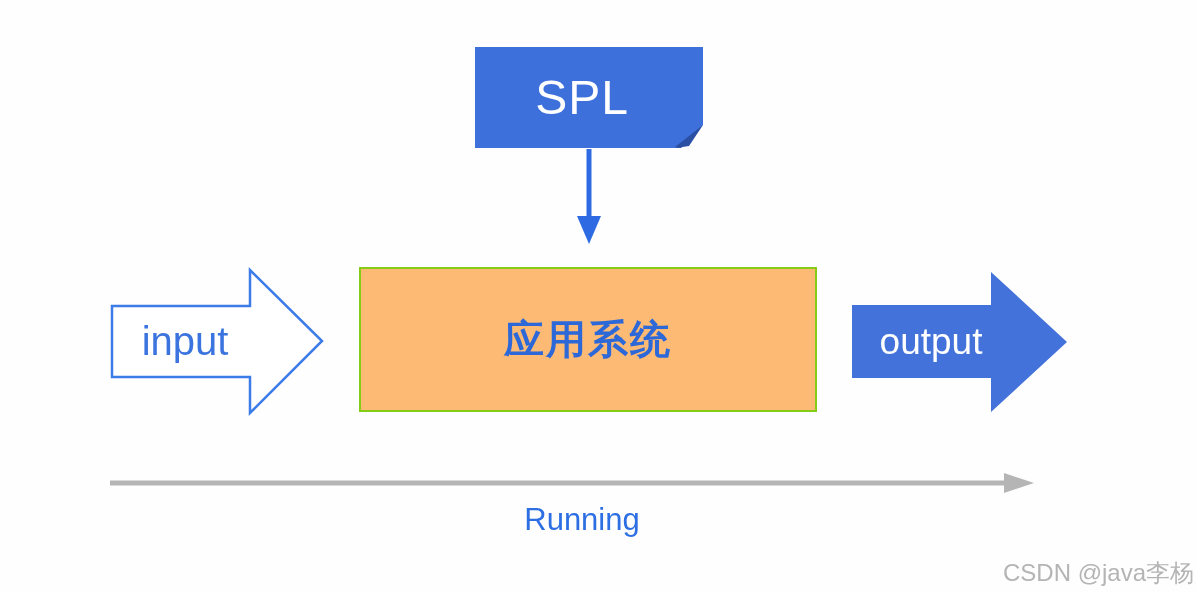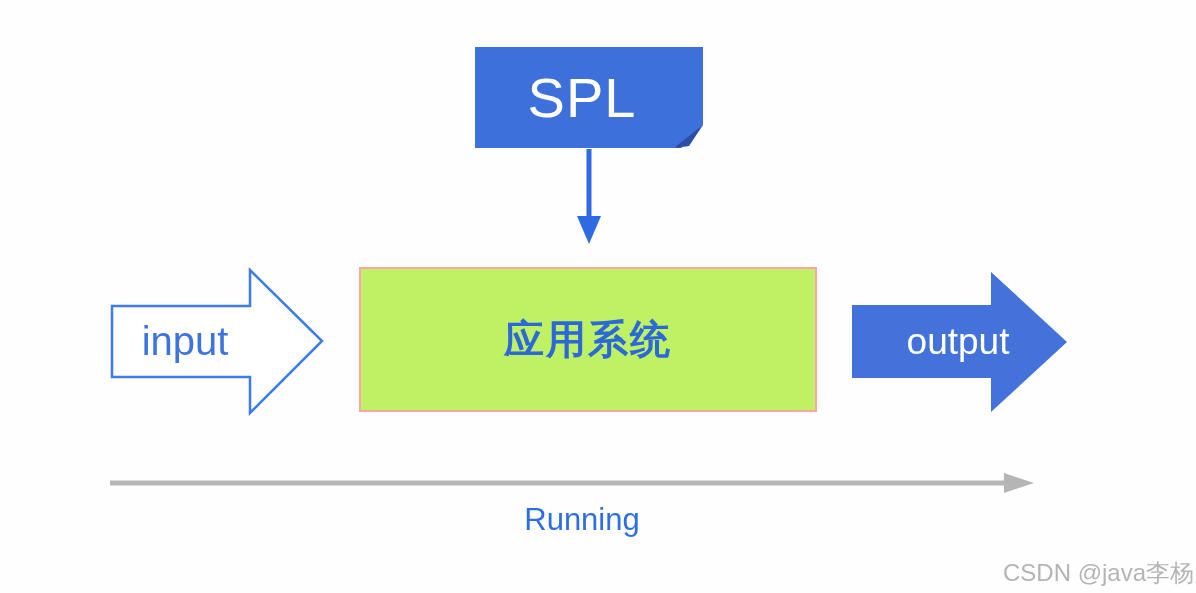"SPL" .spl-label { font-size: 56px -> 48px }
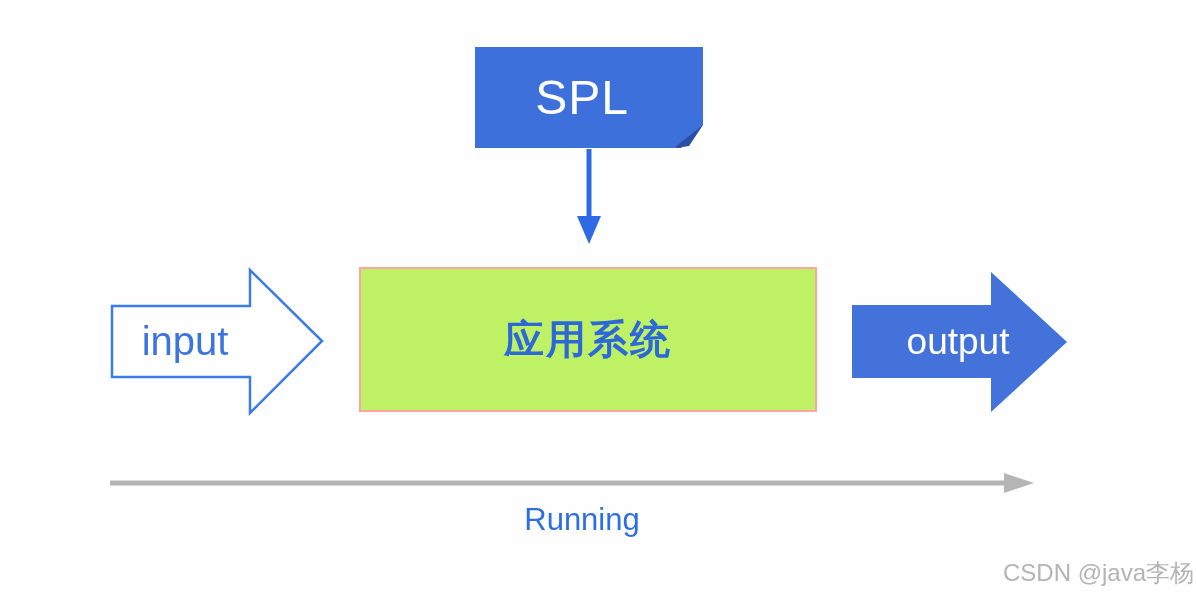"应用系统" .app-box { background: #bef264 -> #fdba74; border: 2px solid #fca5a5 -> 2px solid #84cc16 }
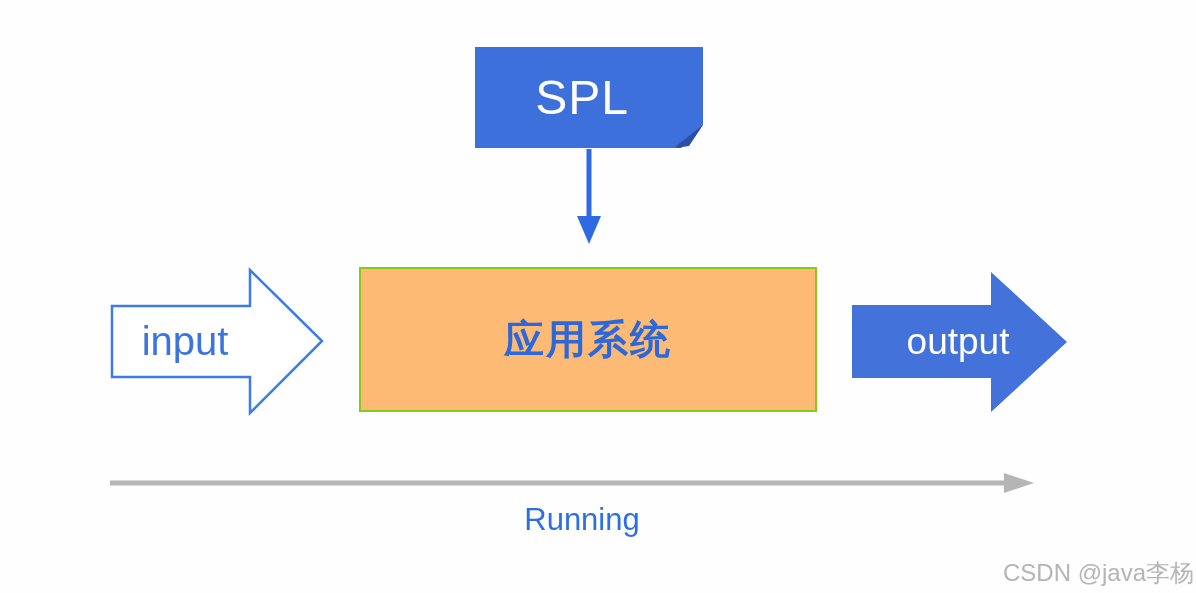"output" .output-label { margin-left: 27px -> none }
